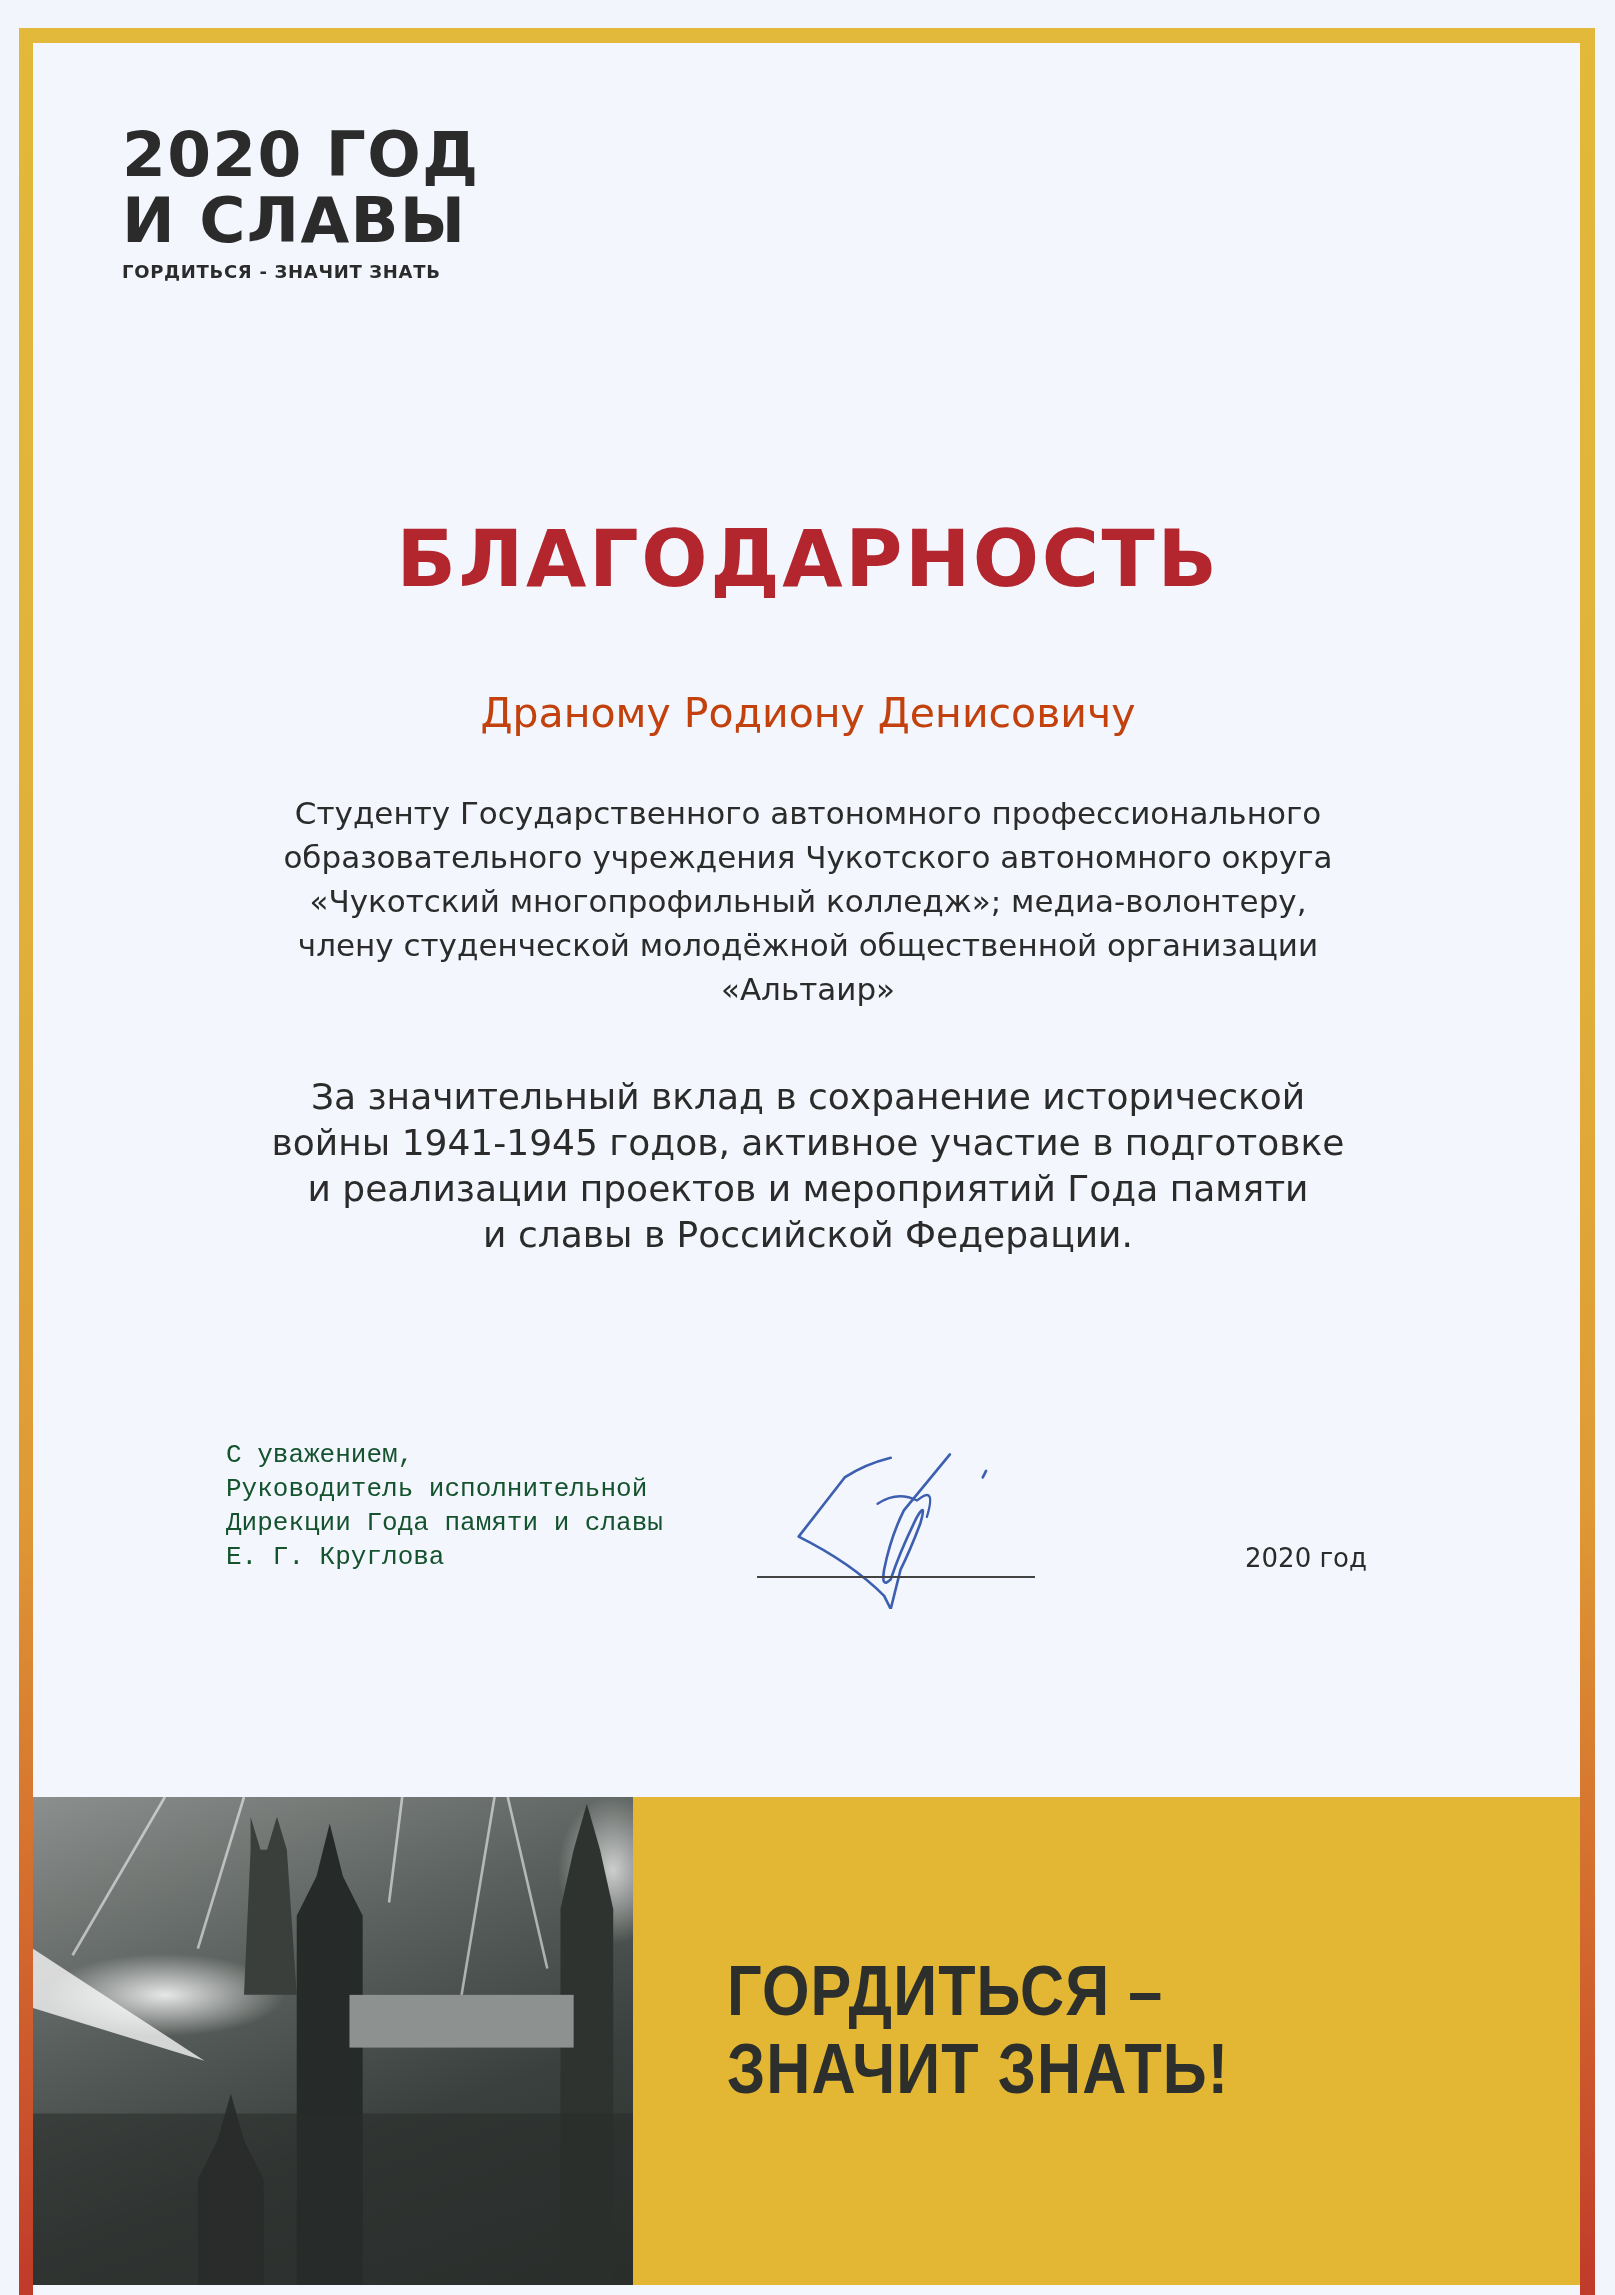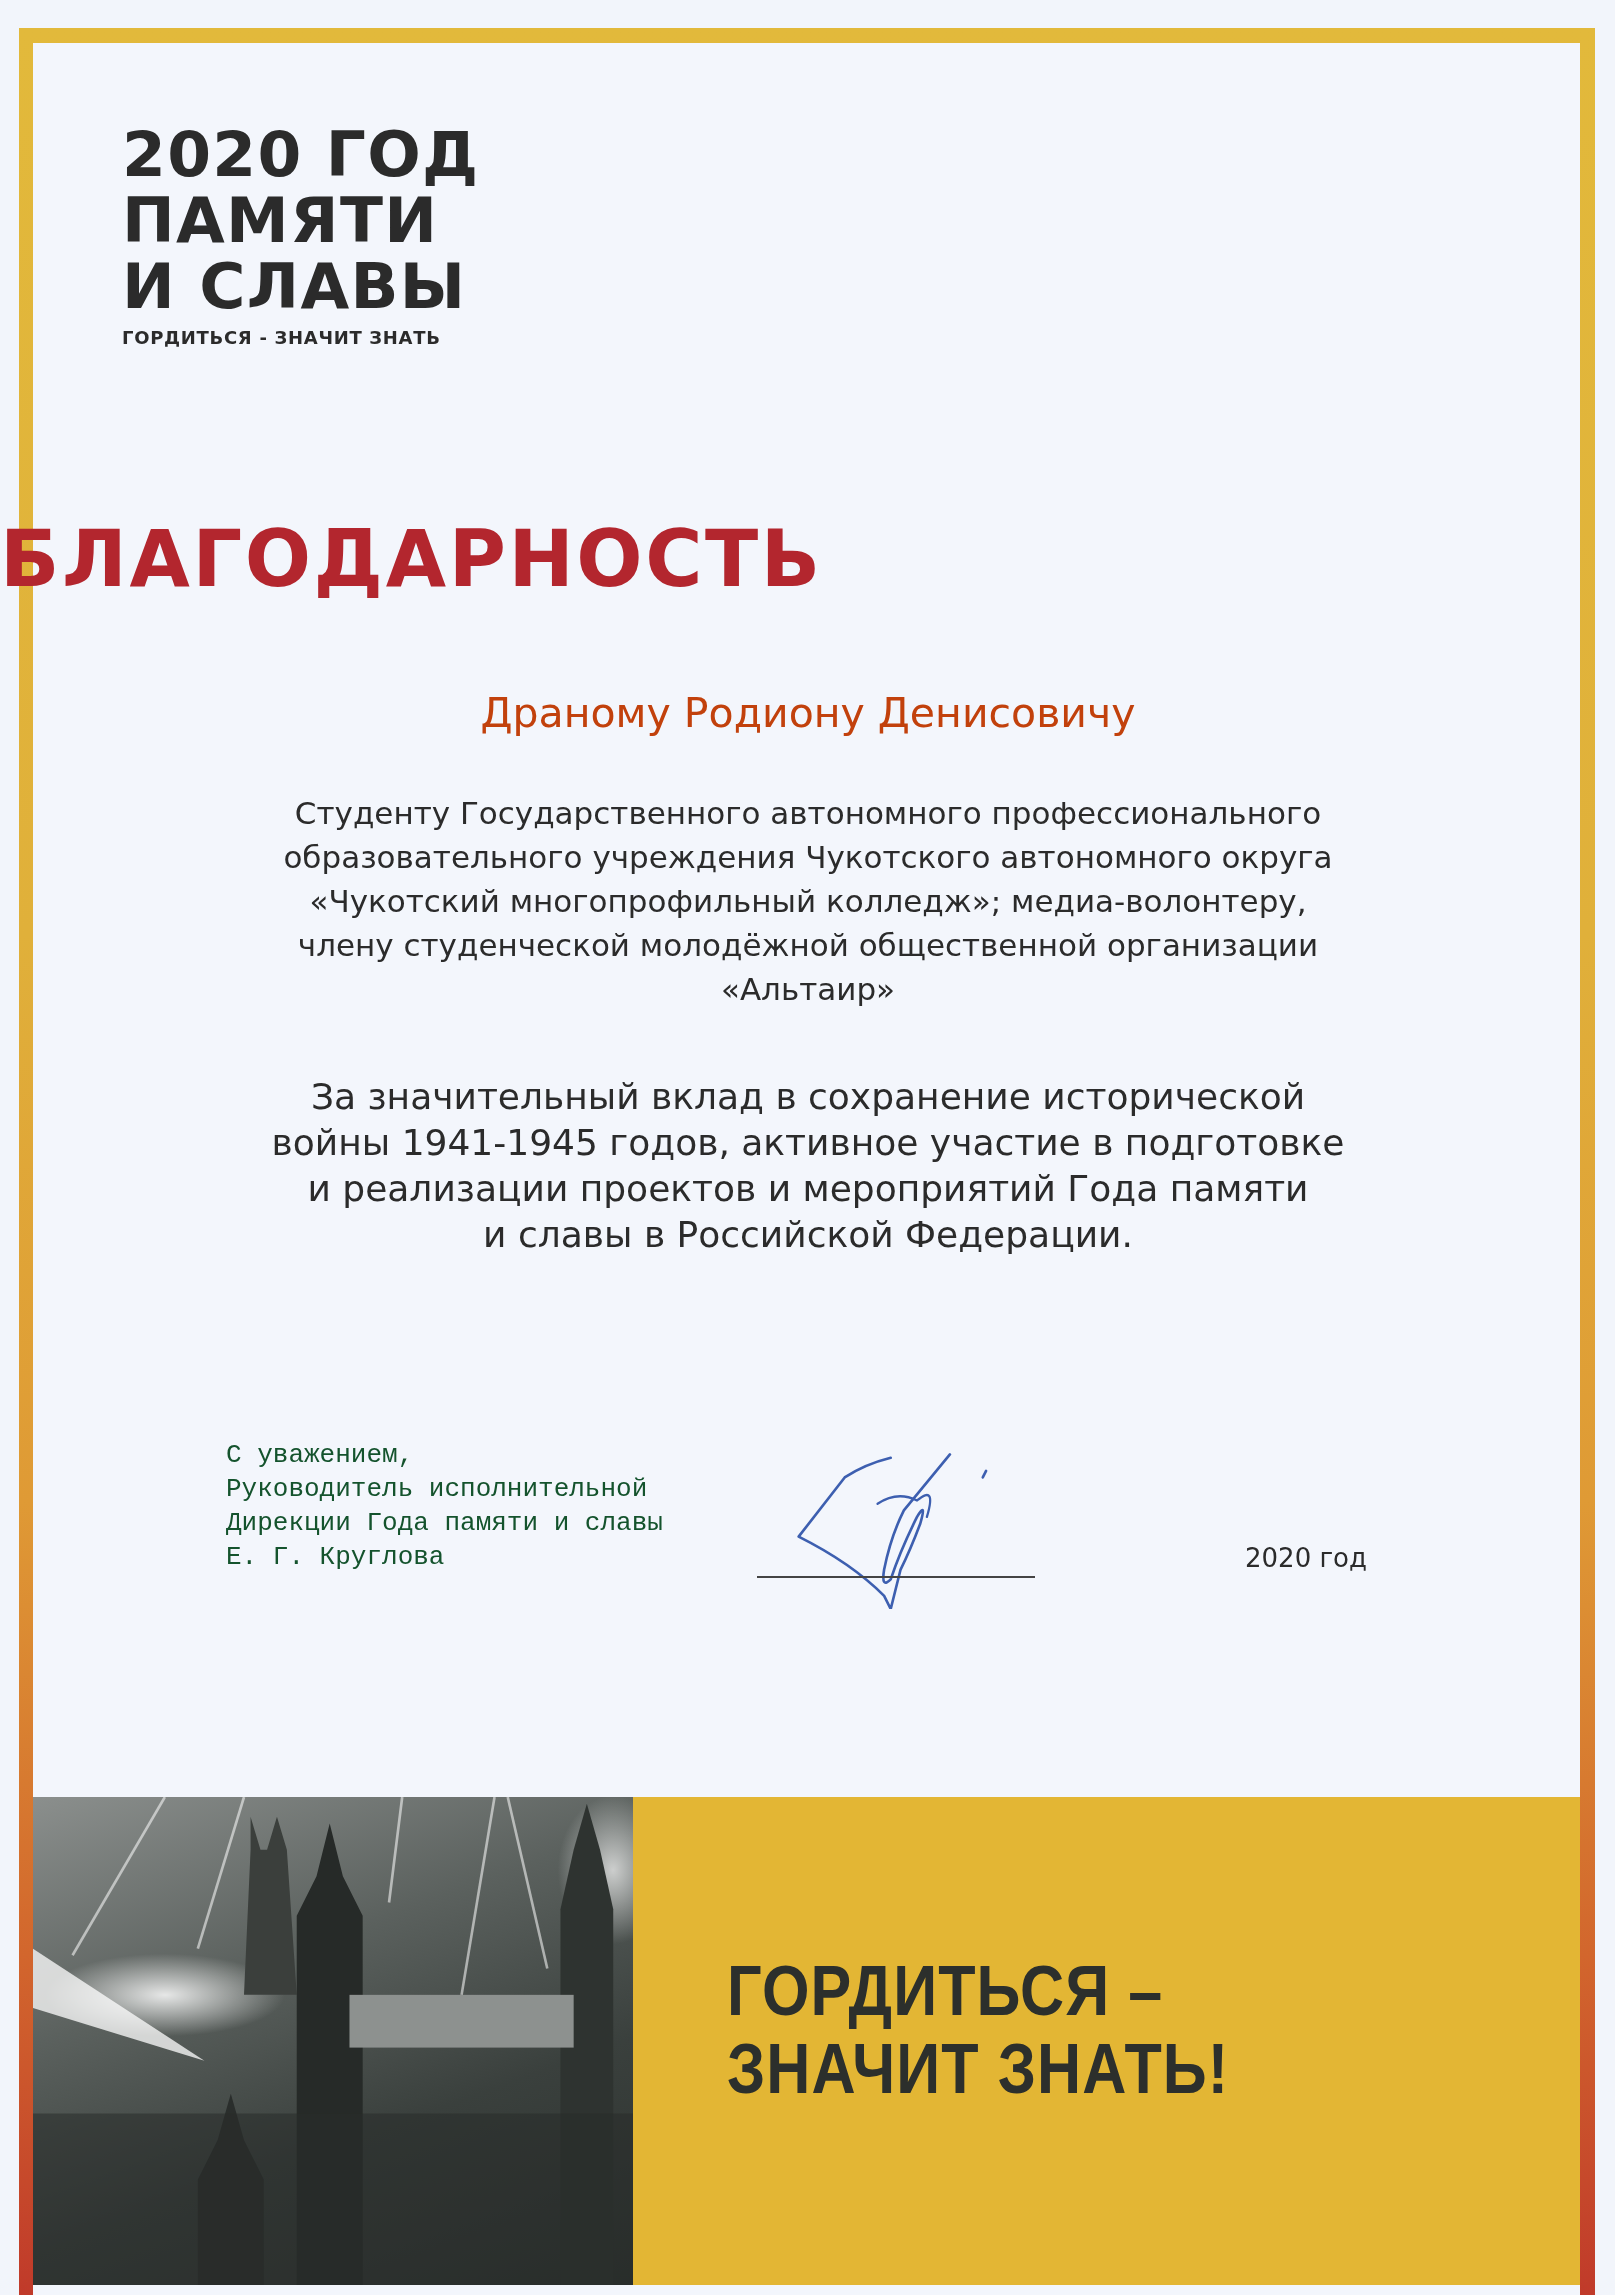"ПАМЯТИ" span.logo-line { html: <span>ПАМЯТИ</span> -> none }
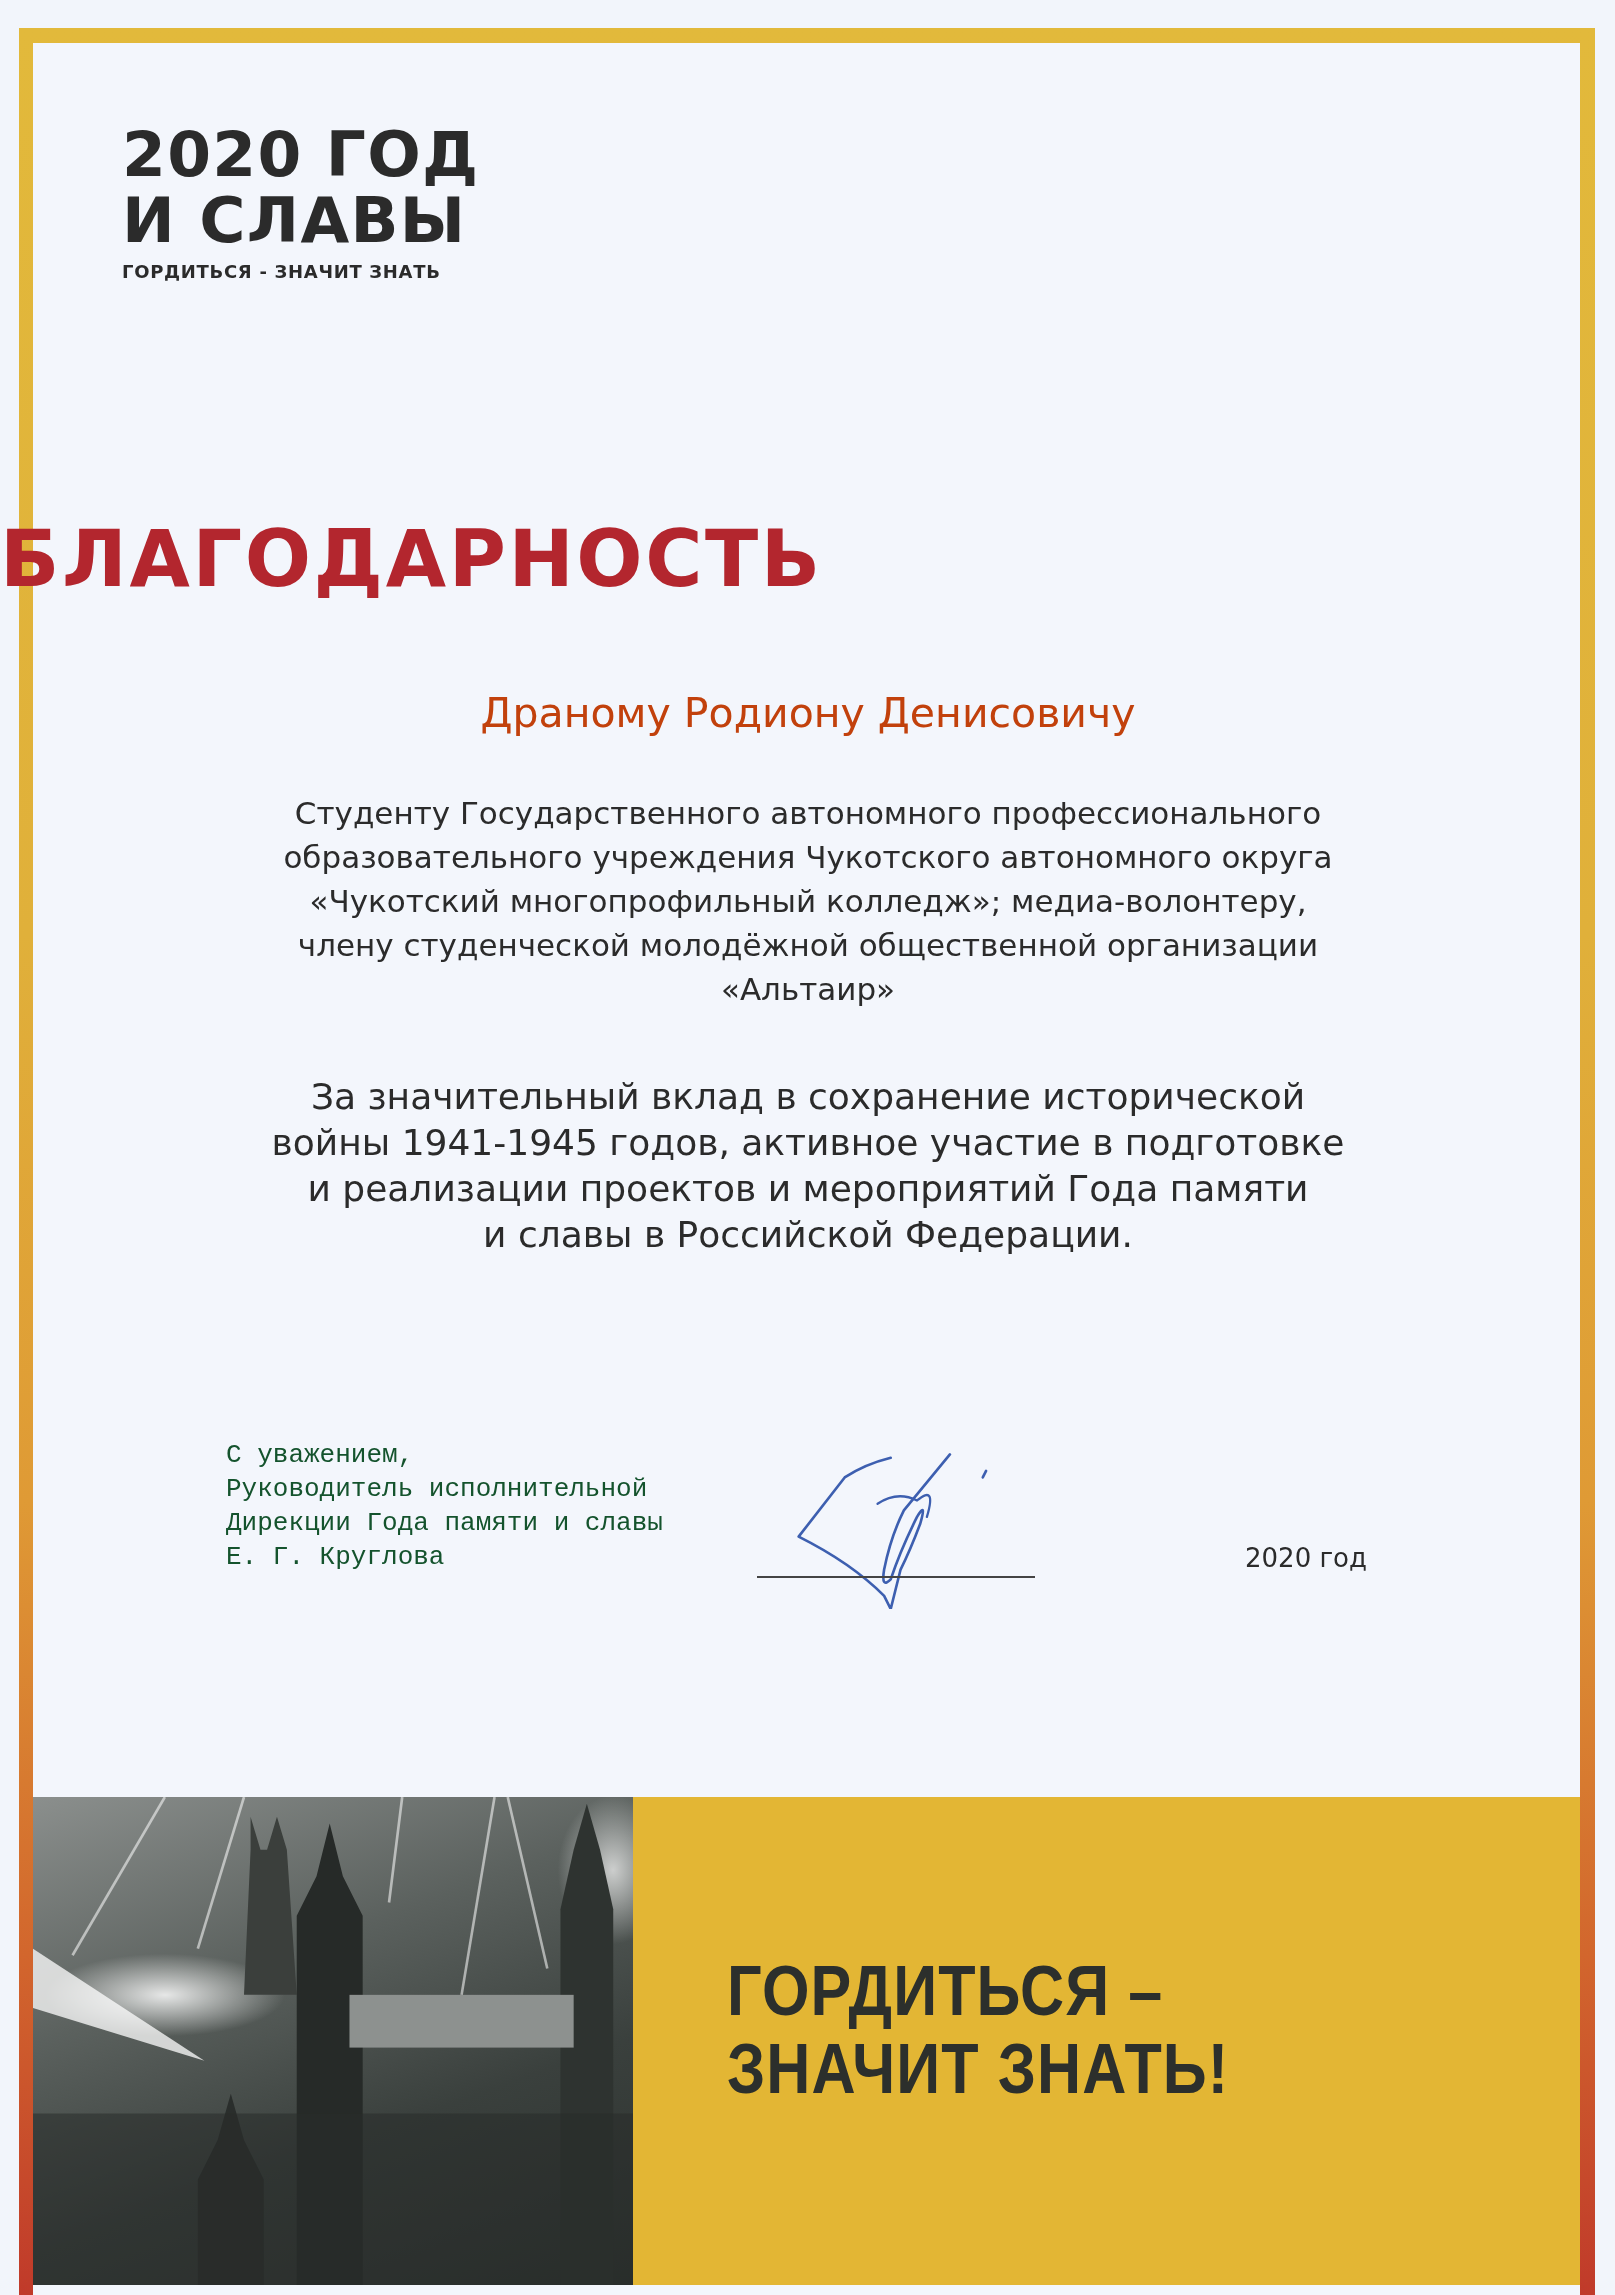"БЛАГОДАРНОСТЬ" .title { text-align: left -> center }
